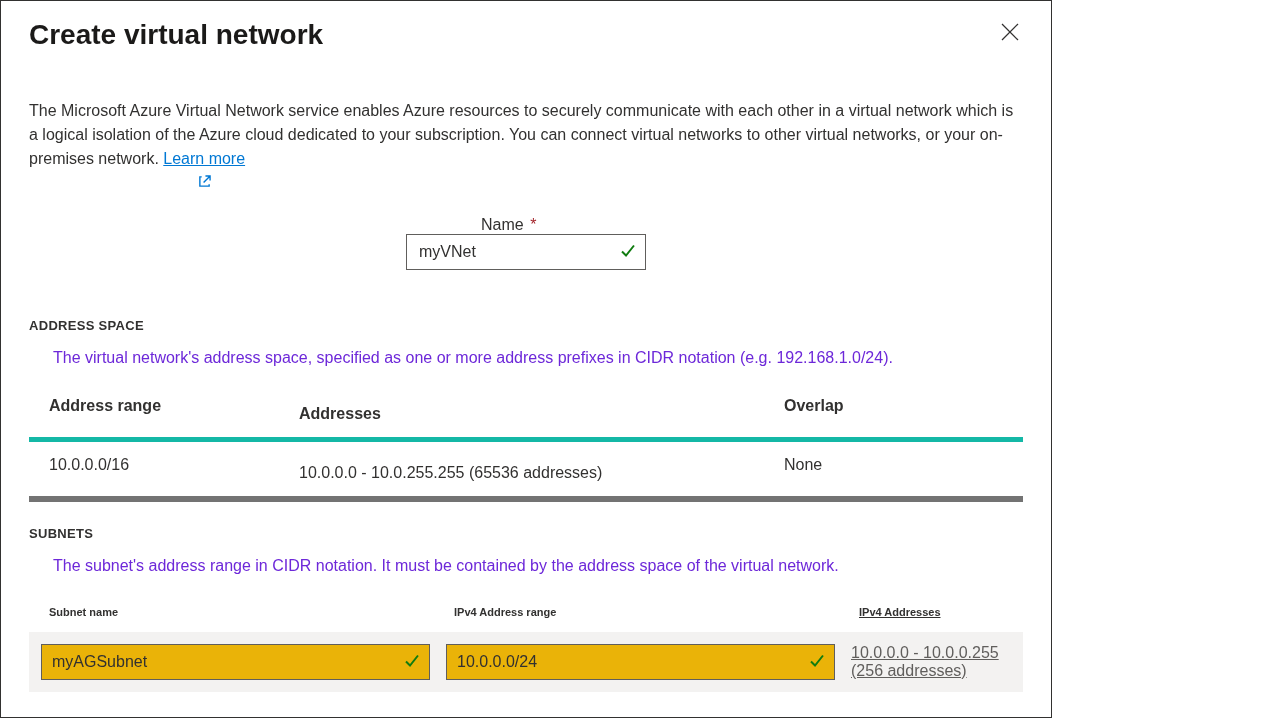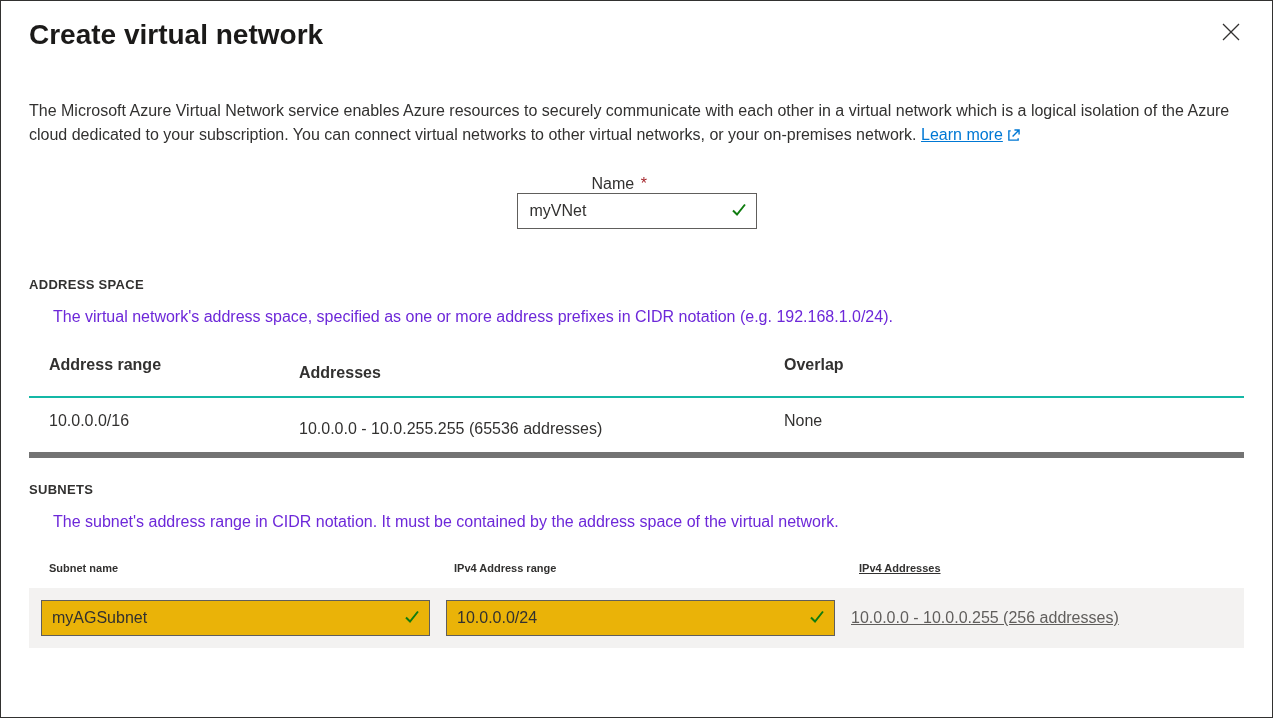"Create virtual network" .panel { width: 1273px -> 1052px }
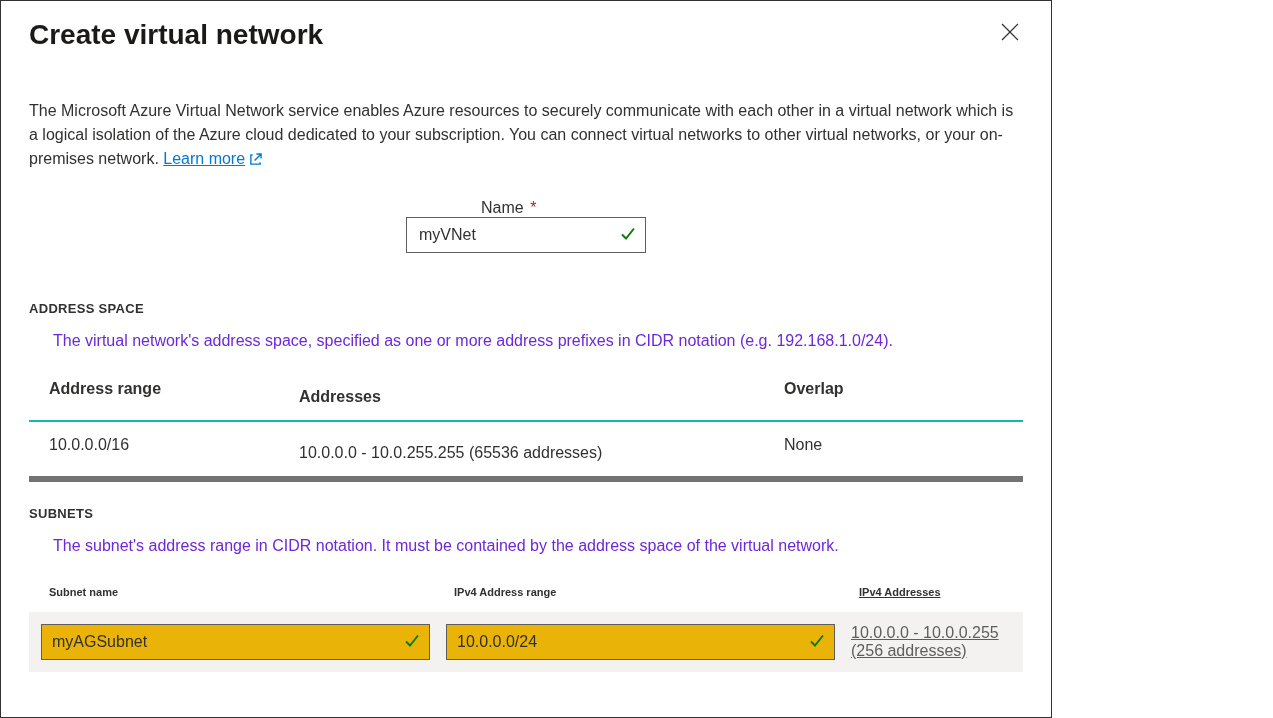"Learn more" .learn-more-link { flex-direction: none -> column }
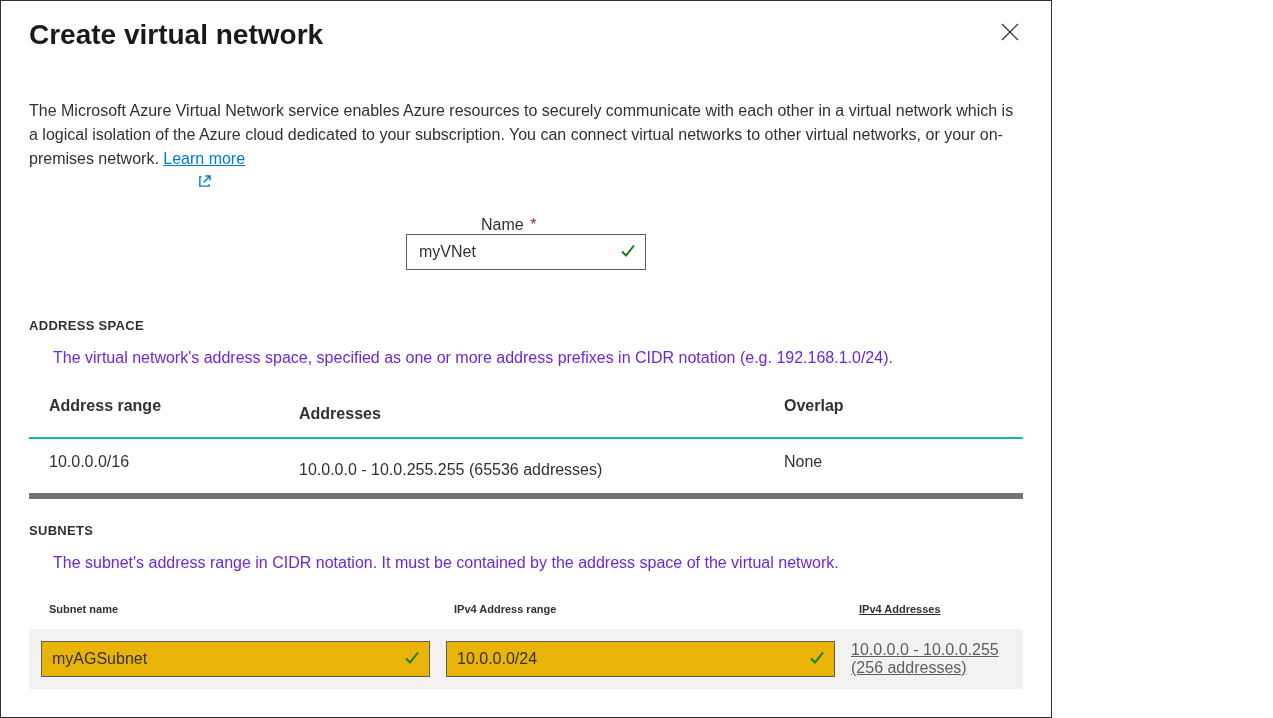"Address range" .addr-header { border-bottom: 2px solid #14b8a6 -> 5px solid #14b8a6 }
